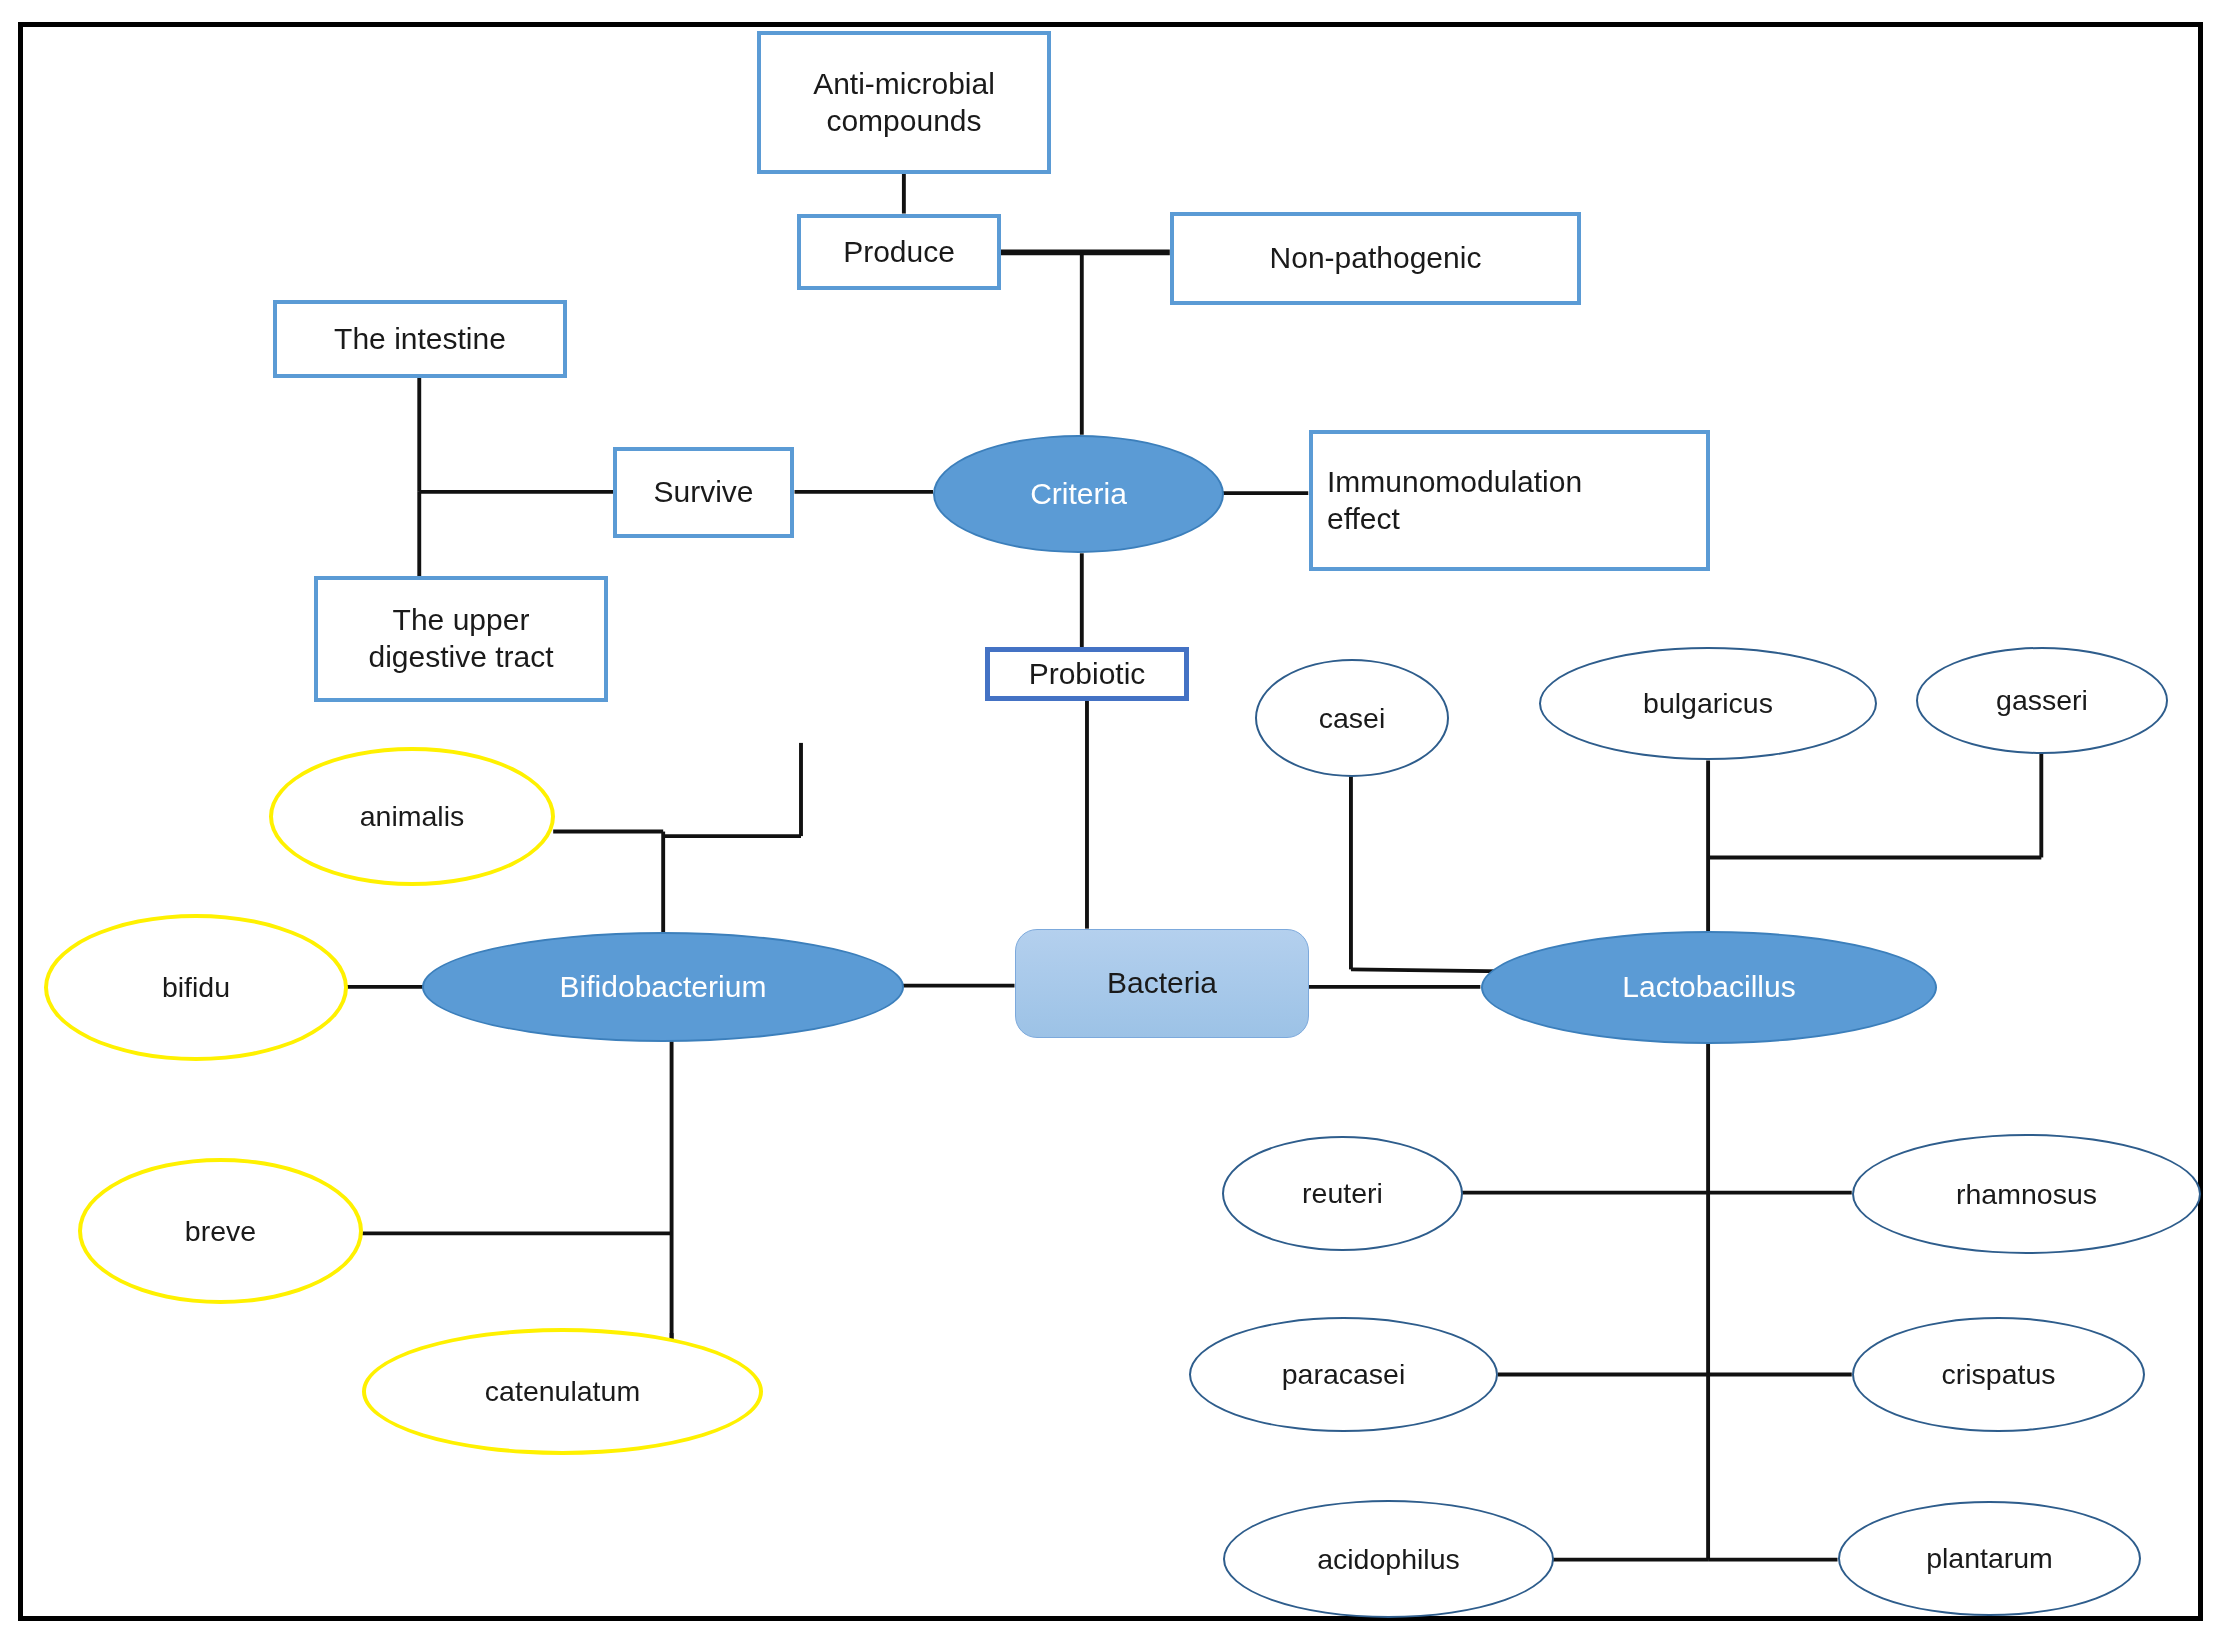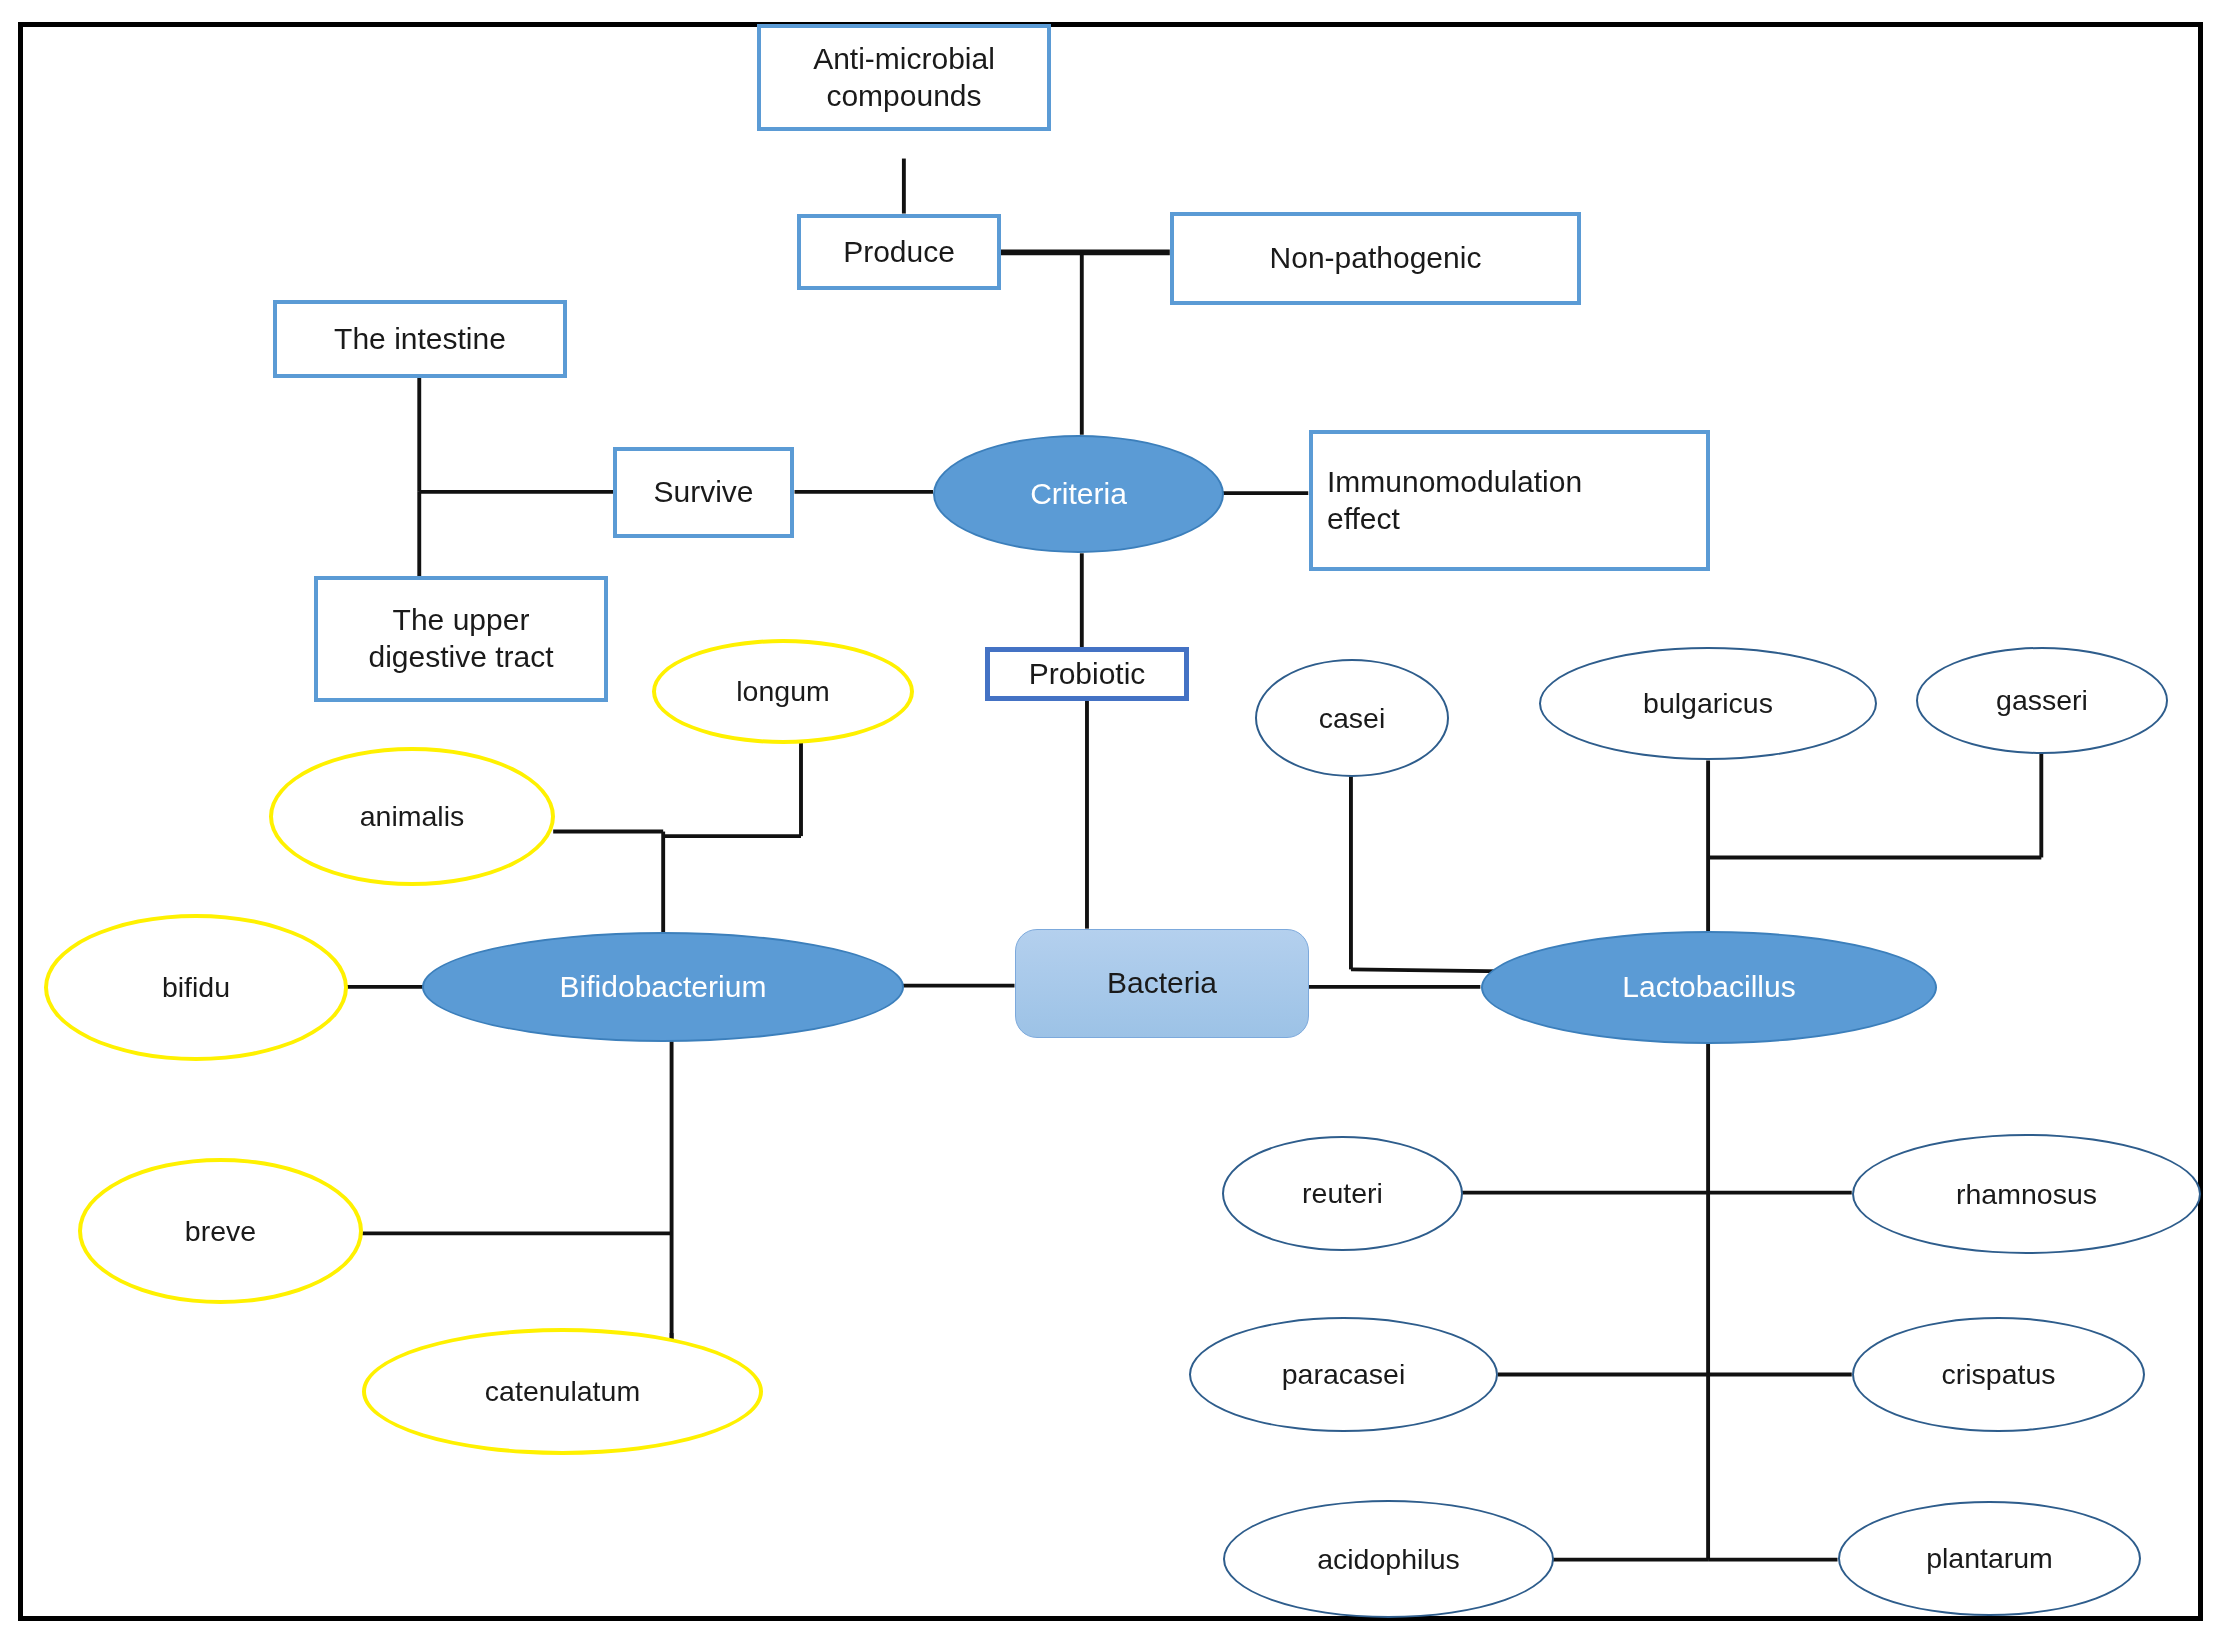"Anti-microbial" div.node { height: 107px -> 143px; top: 24px -> 31px }
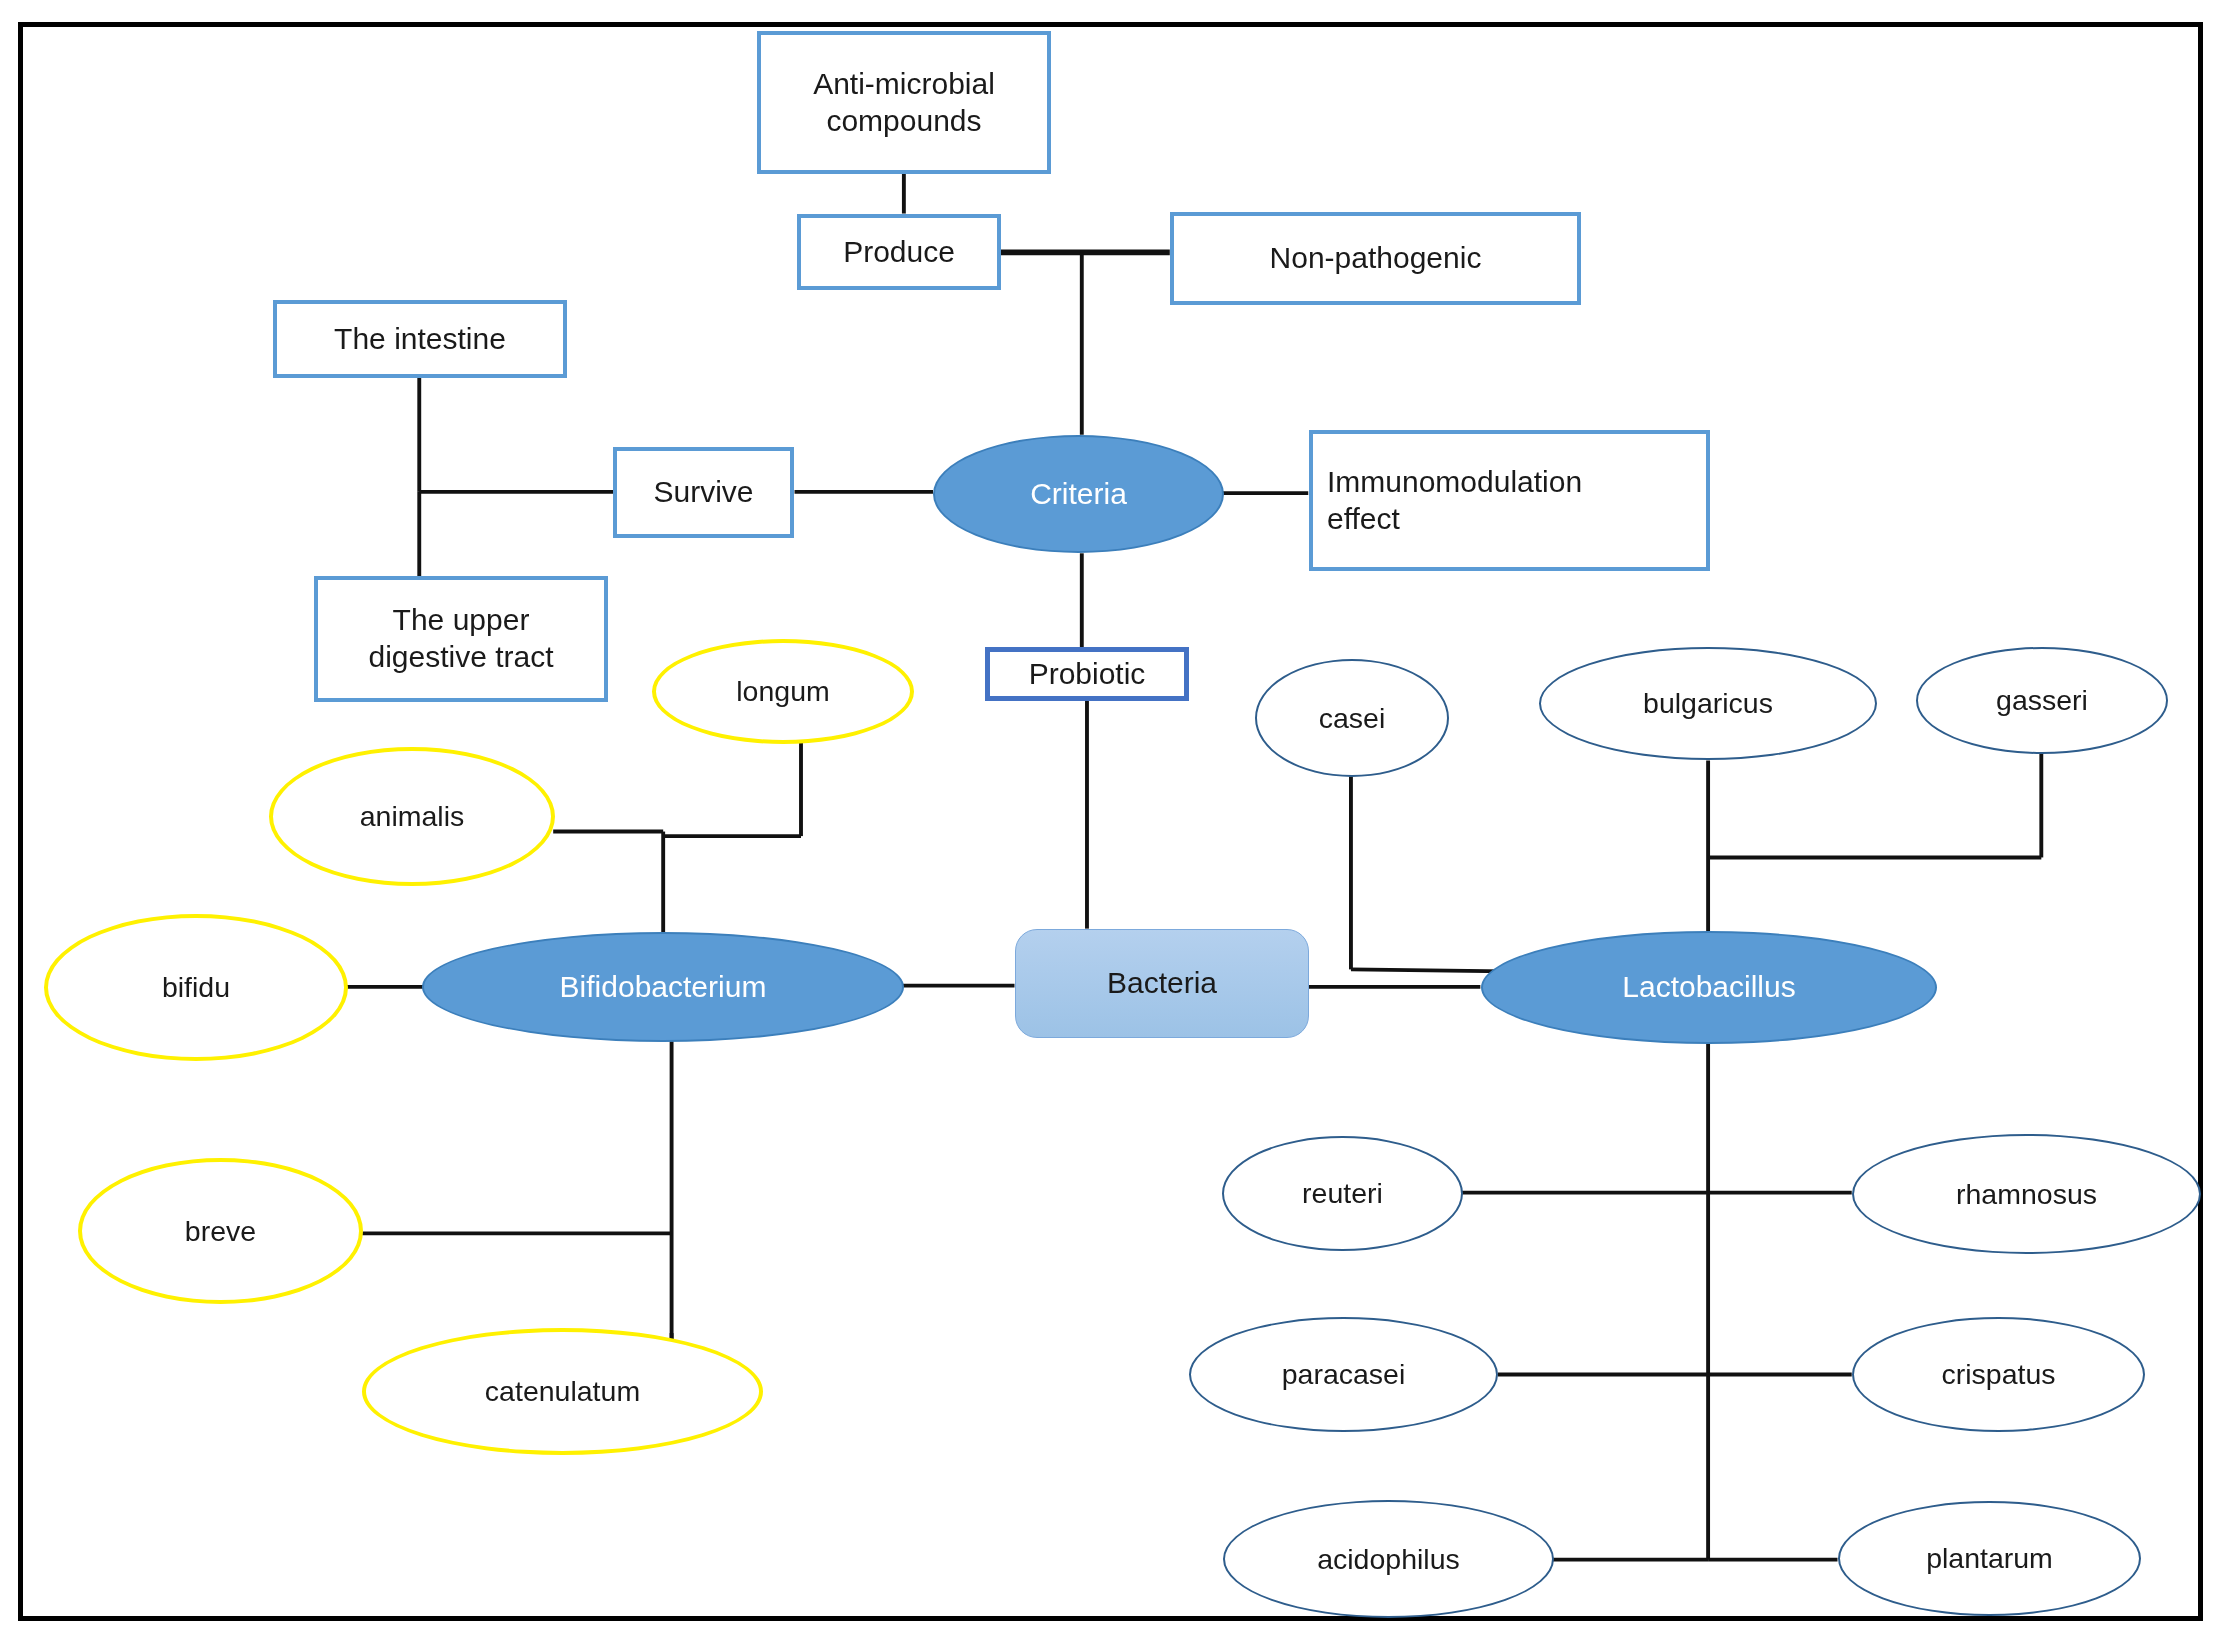"longum" div.node { html: <div> <span>longum</span> </div> -> none }
